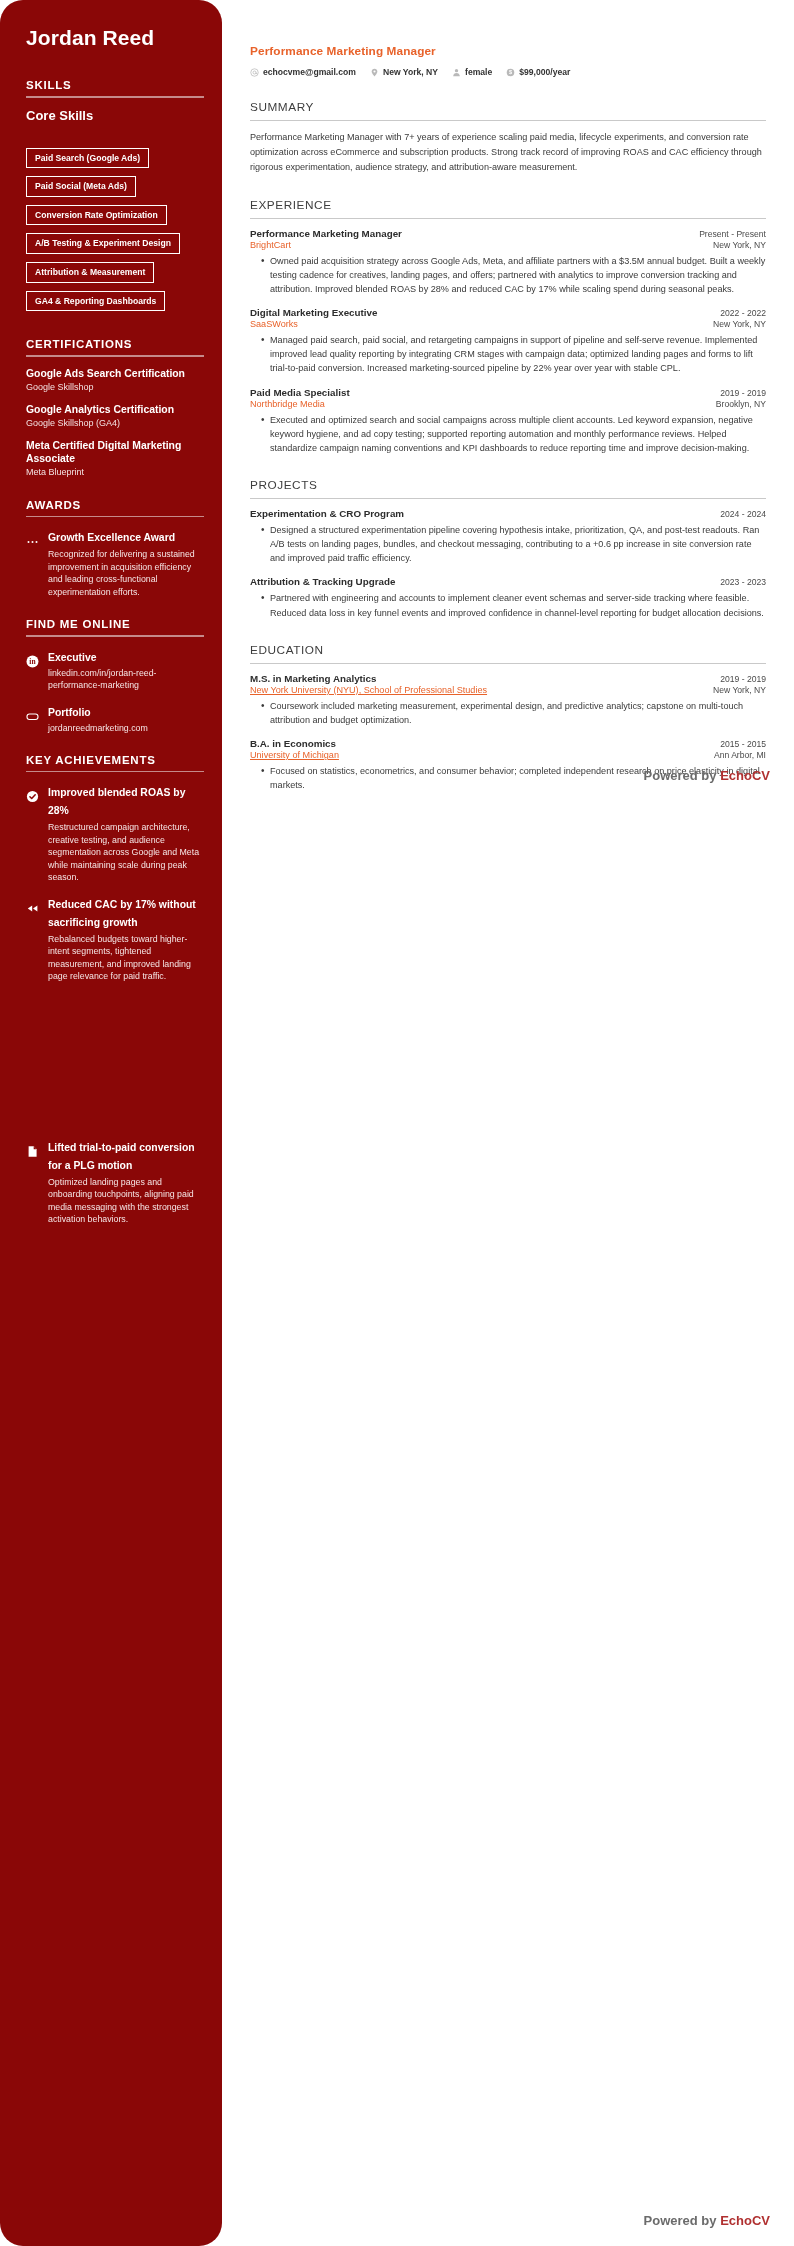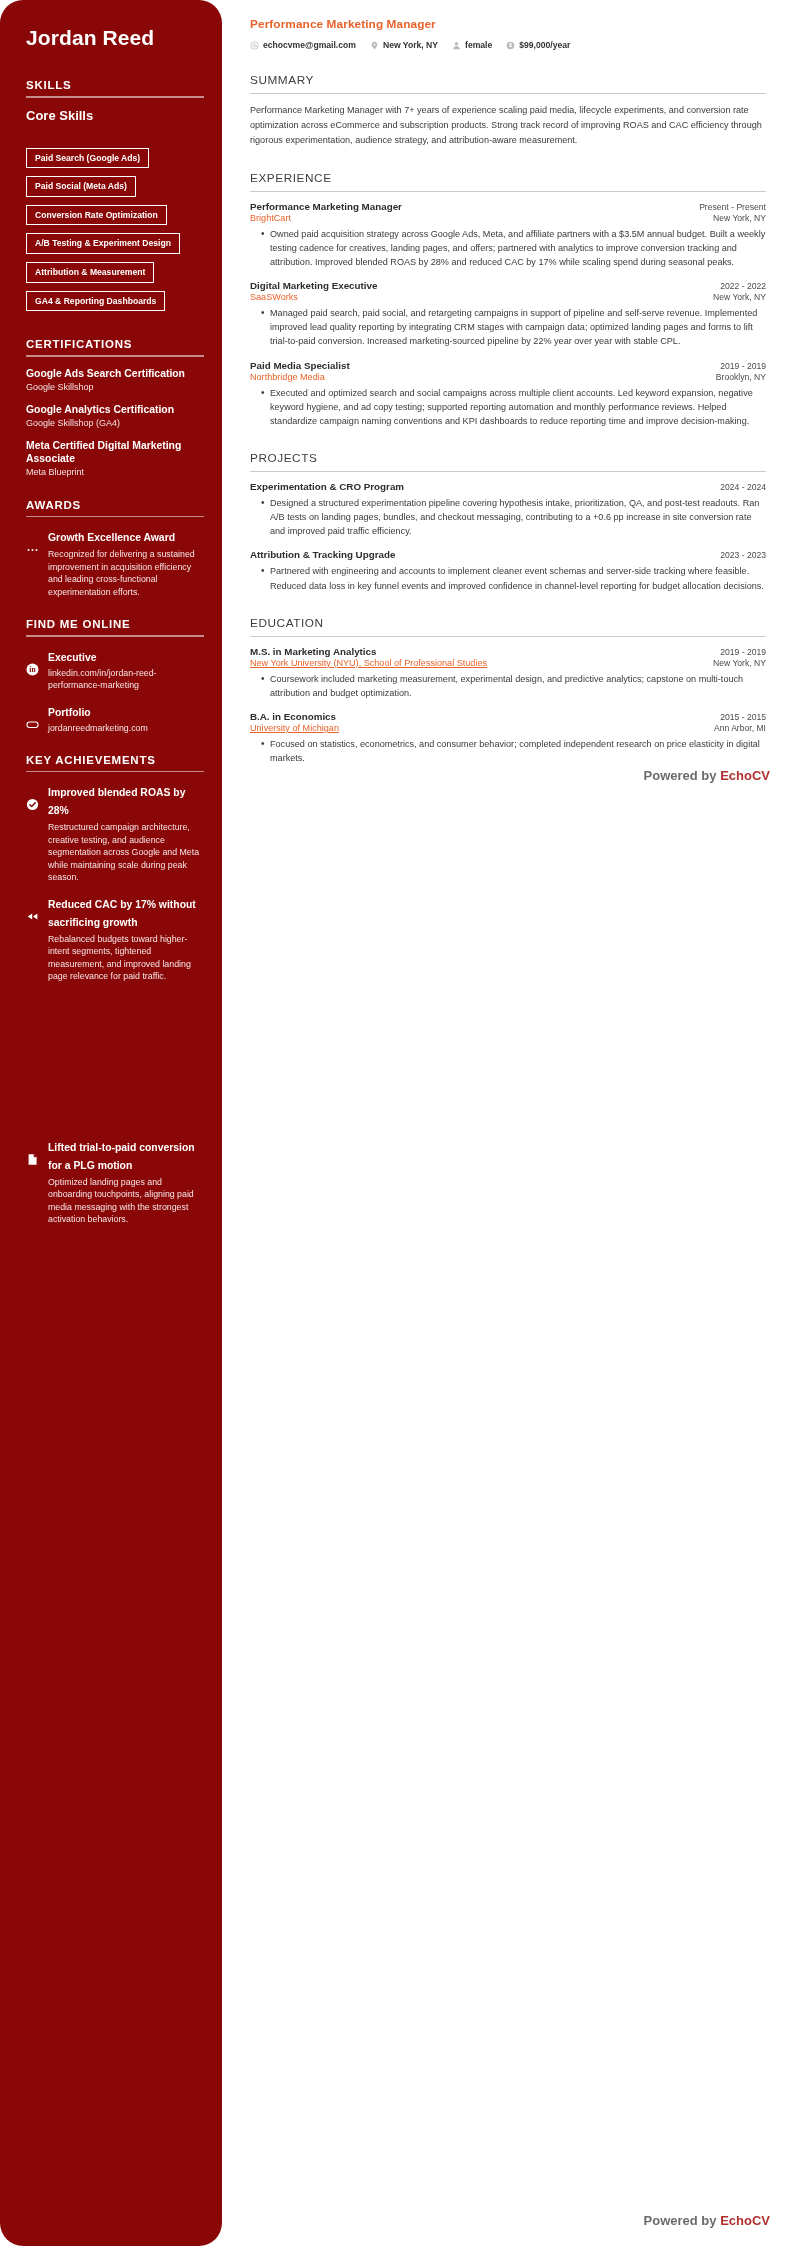"Performance Marketing Manager" .main { padding: 17px 28px 24px 28px -> 44px 28px 24px 28px }
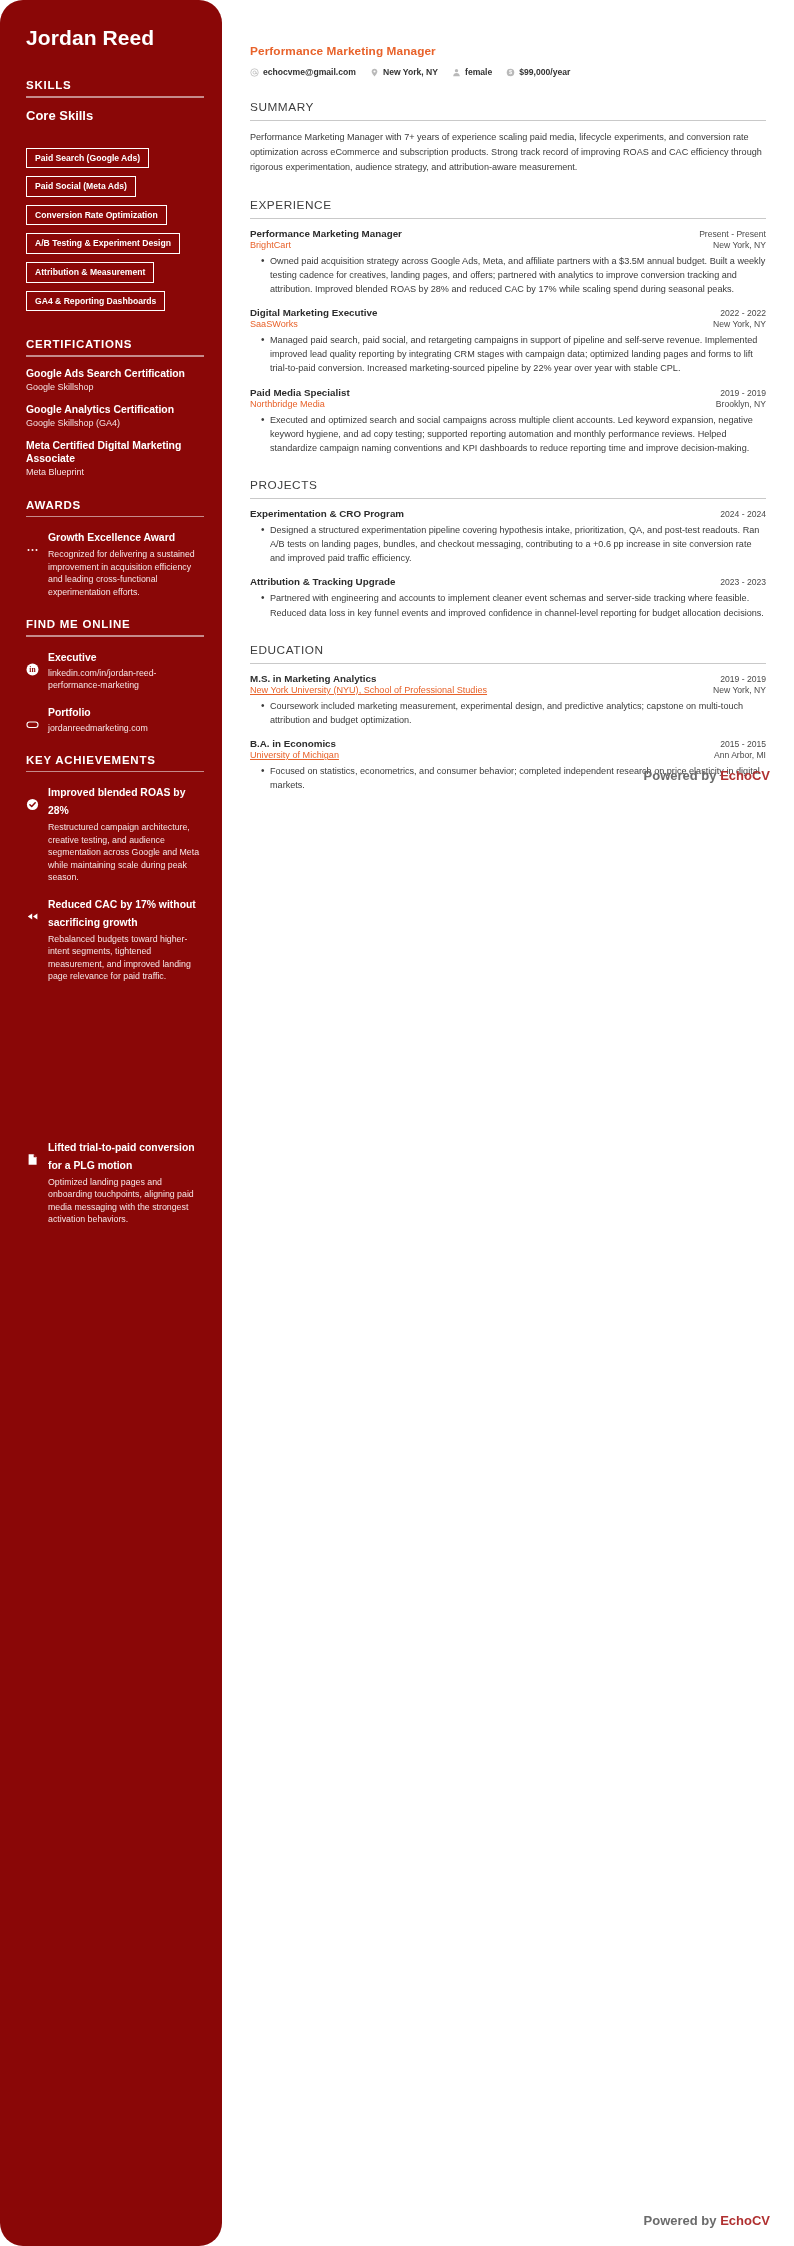"in" .ico { margin-top: 16px -> 8px }
